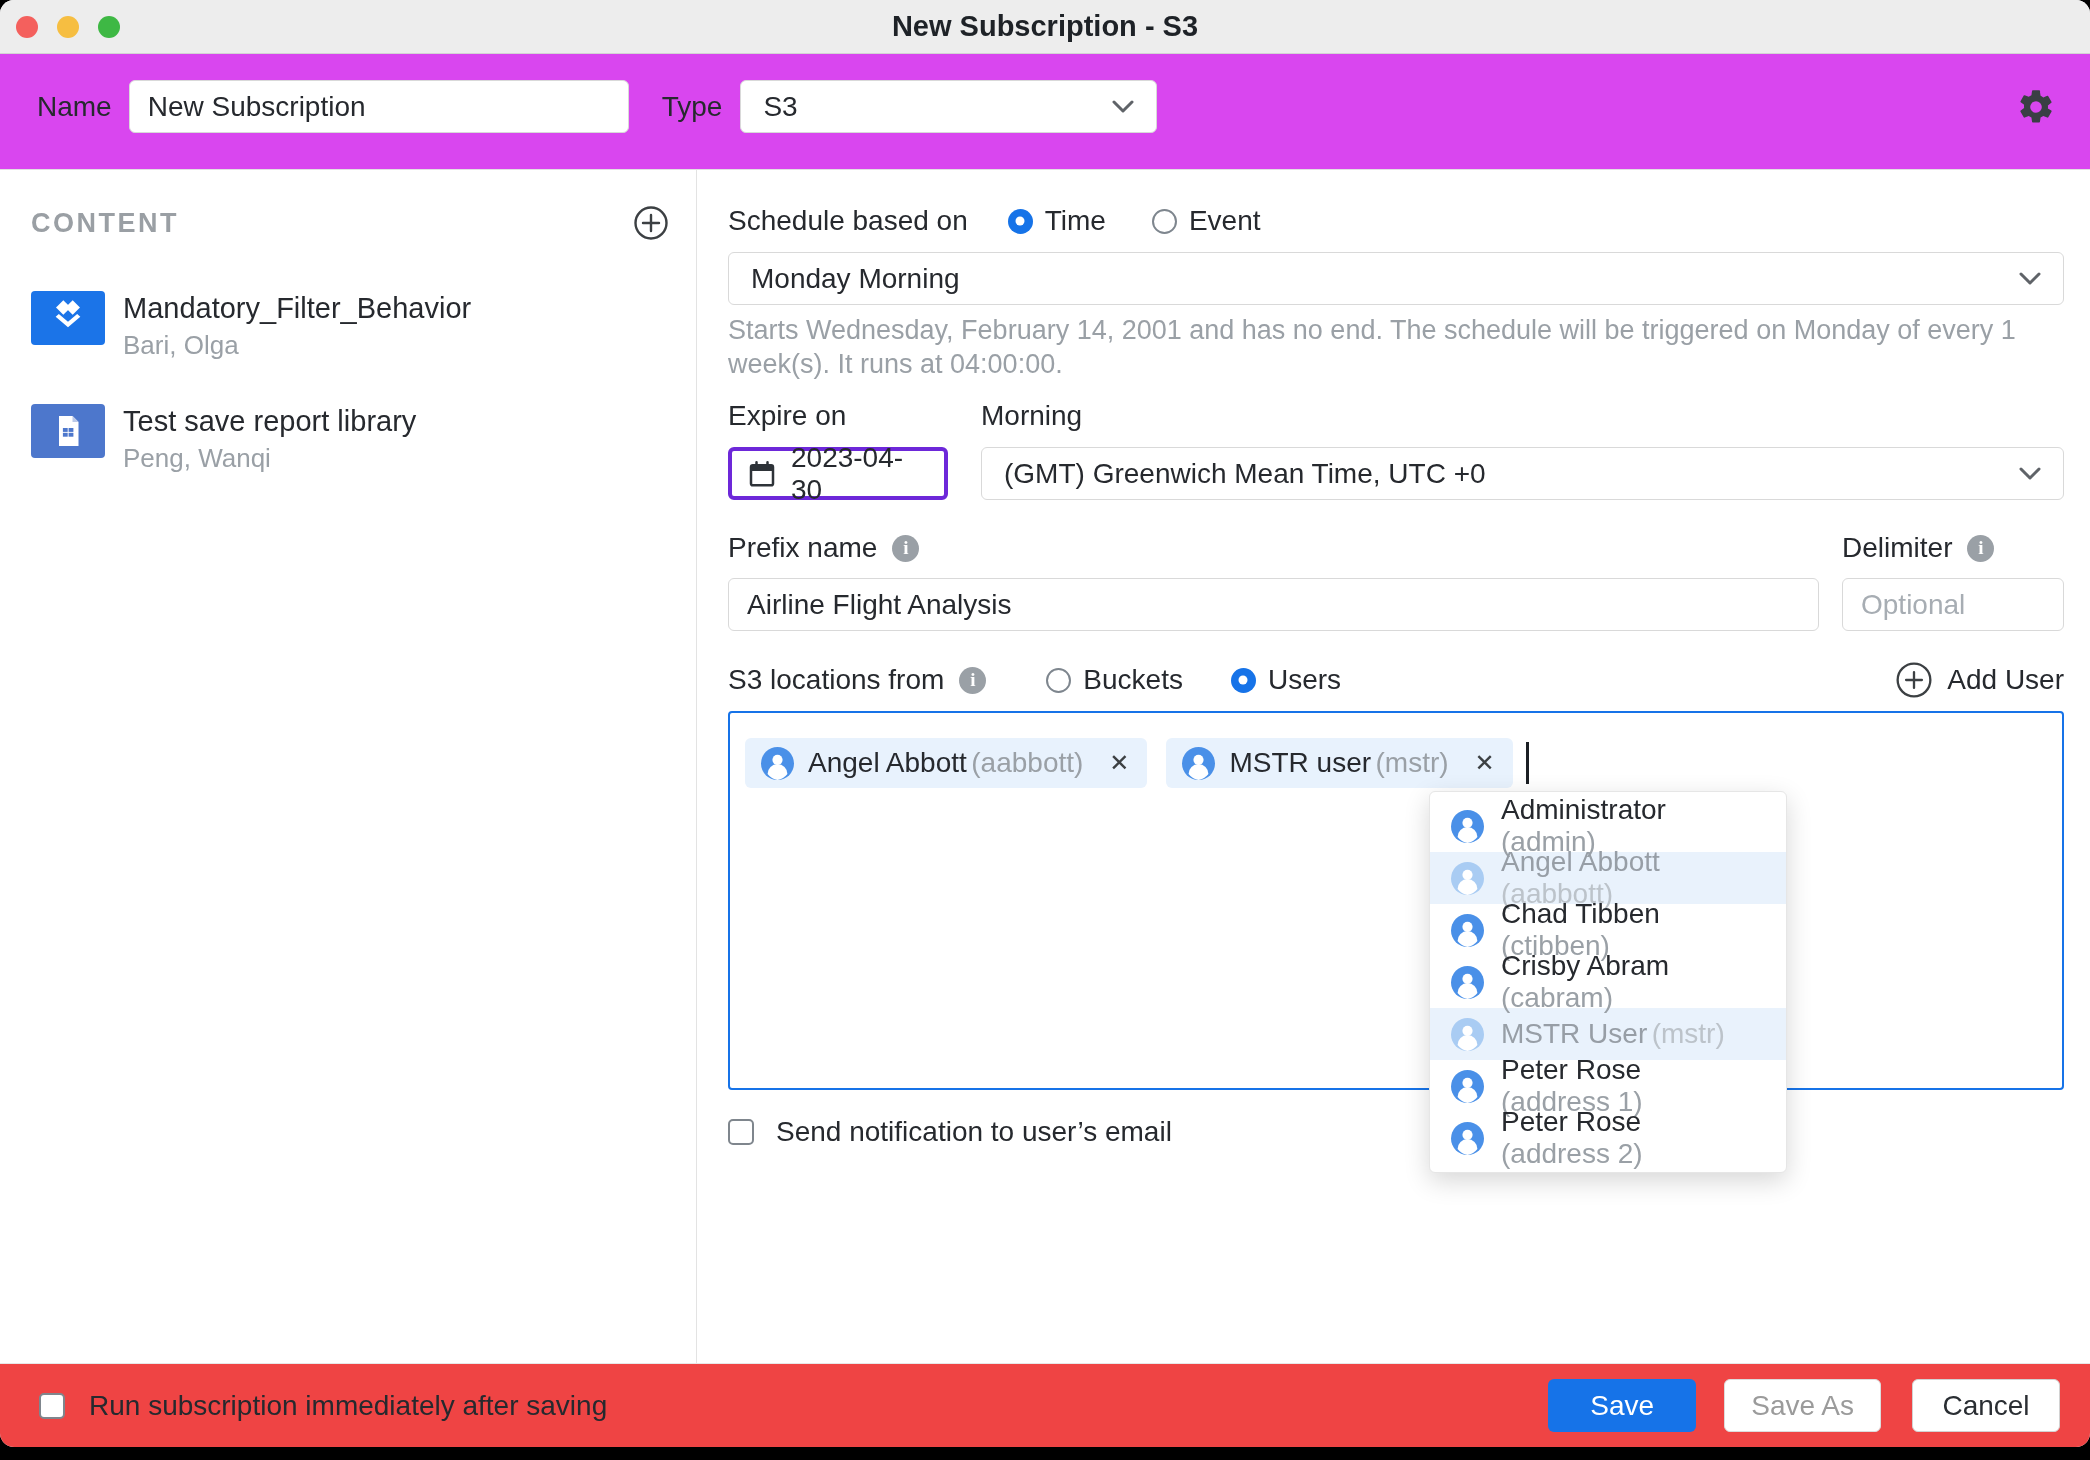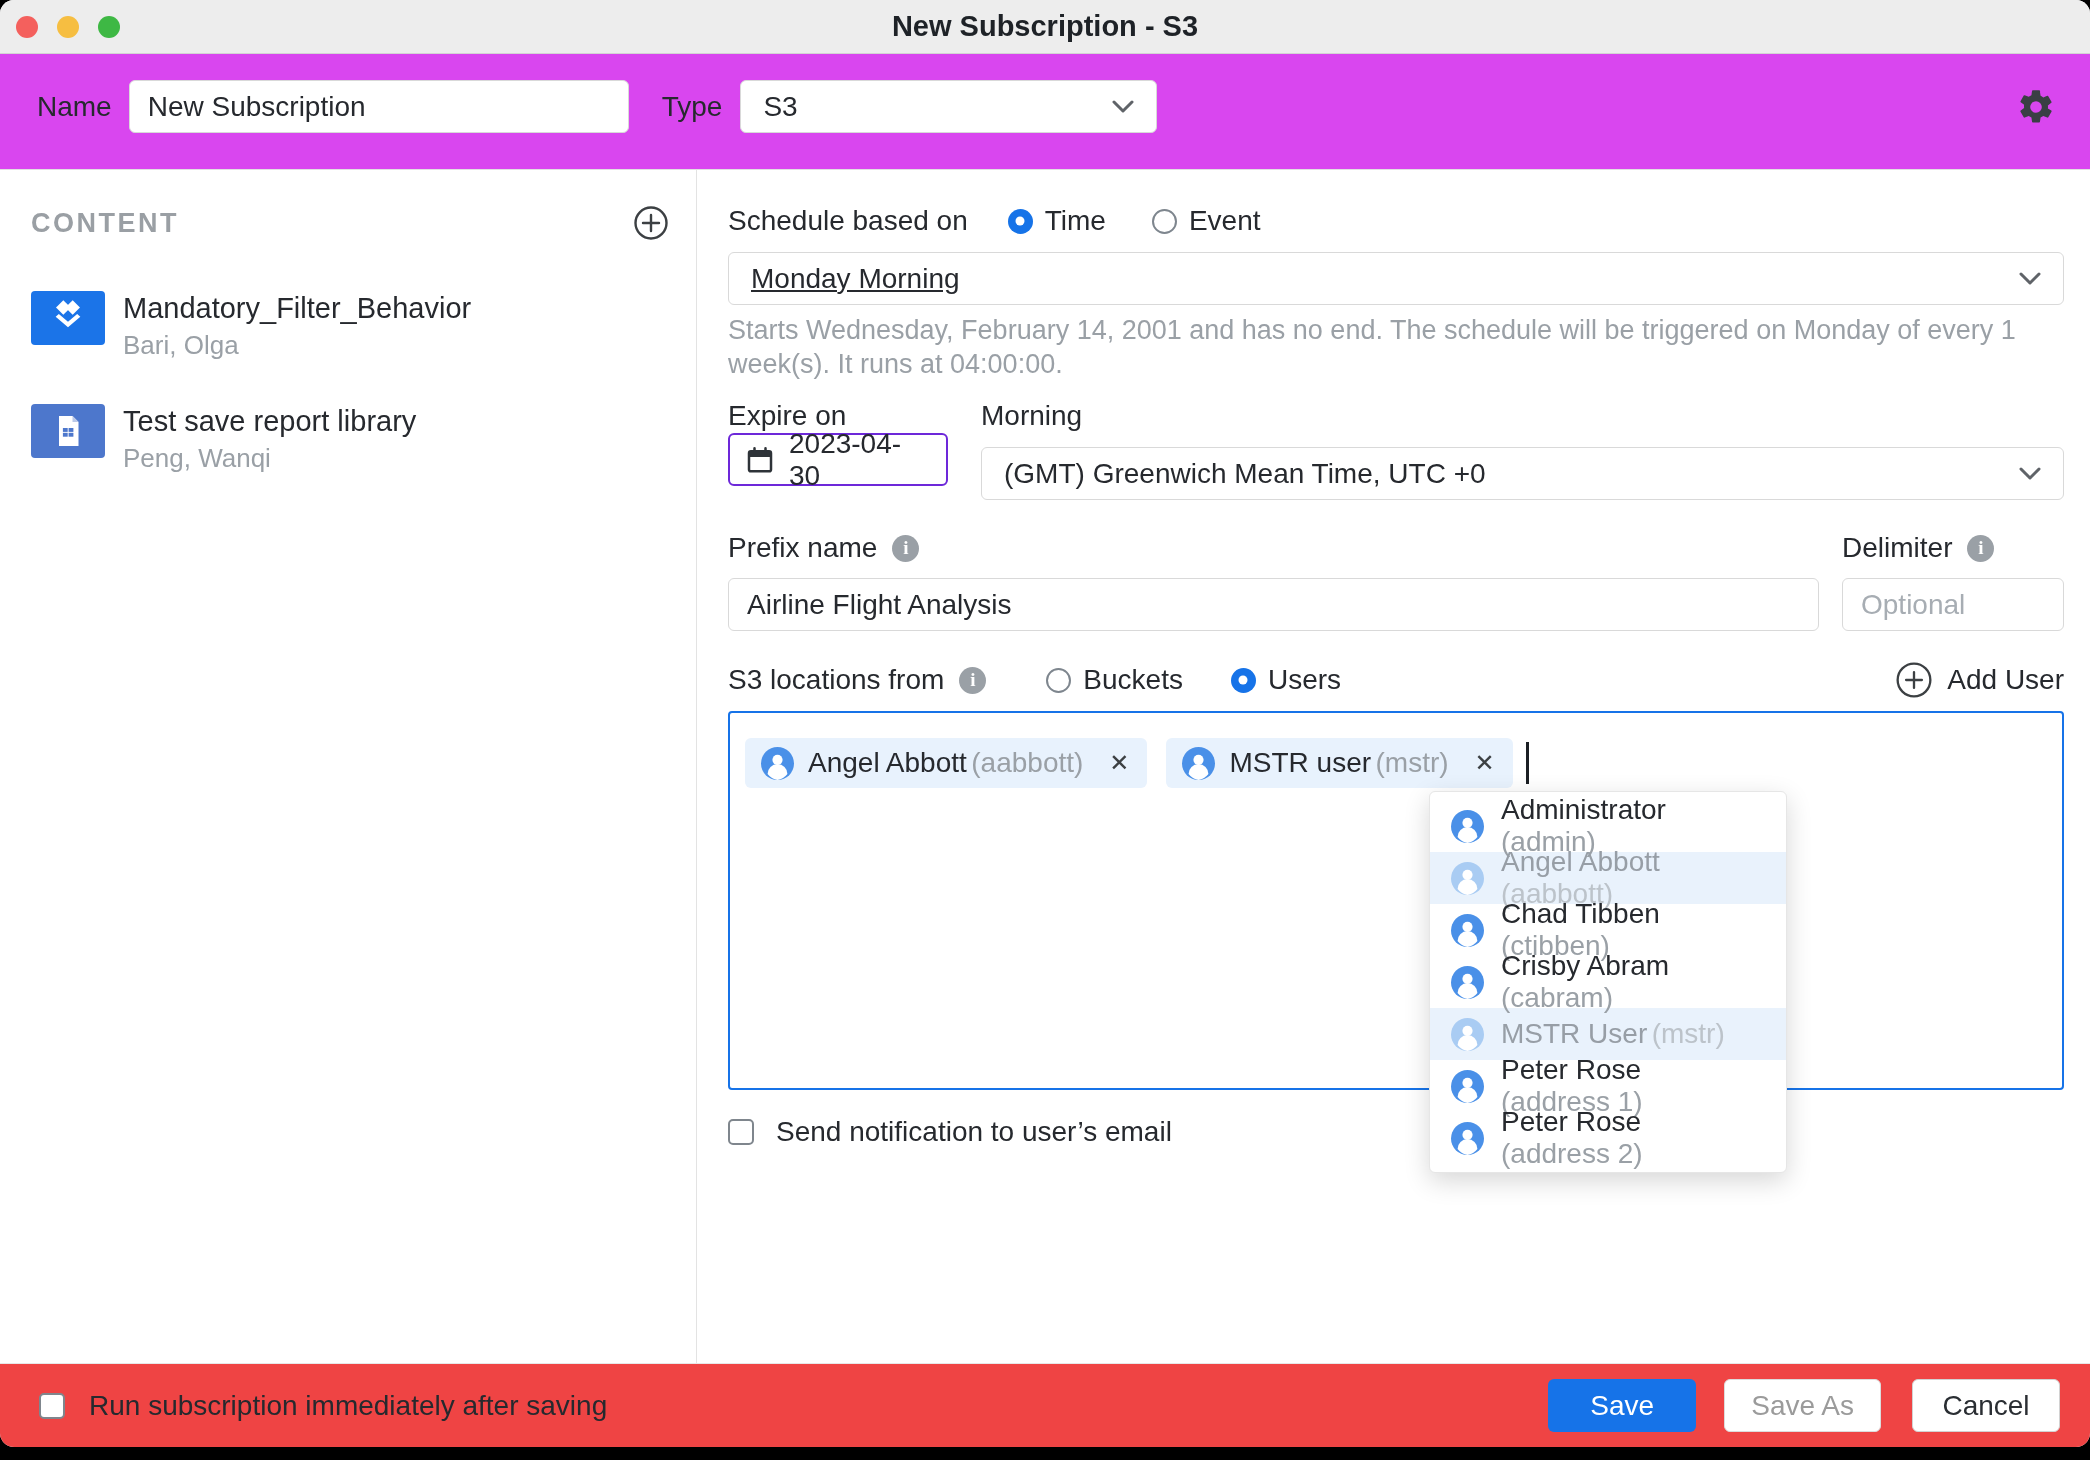"Monday Morning" .schedule-select { text-decoration: underline -> none }
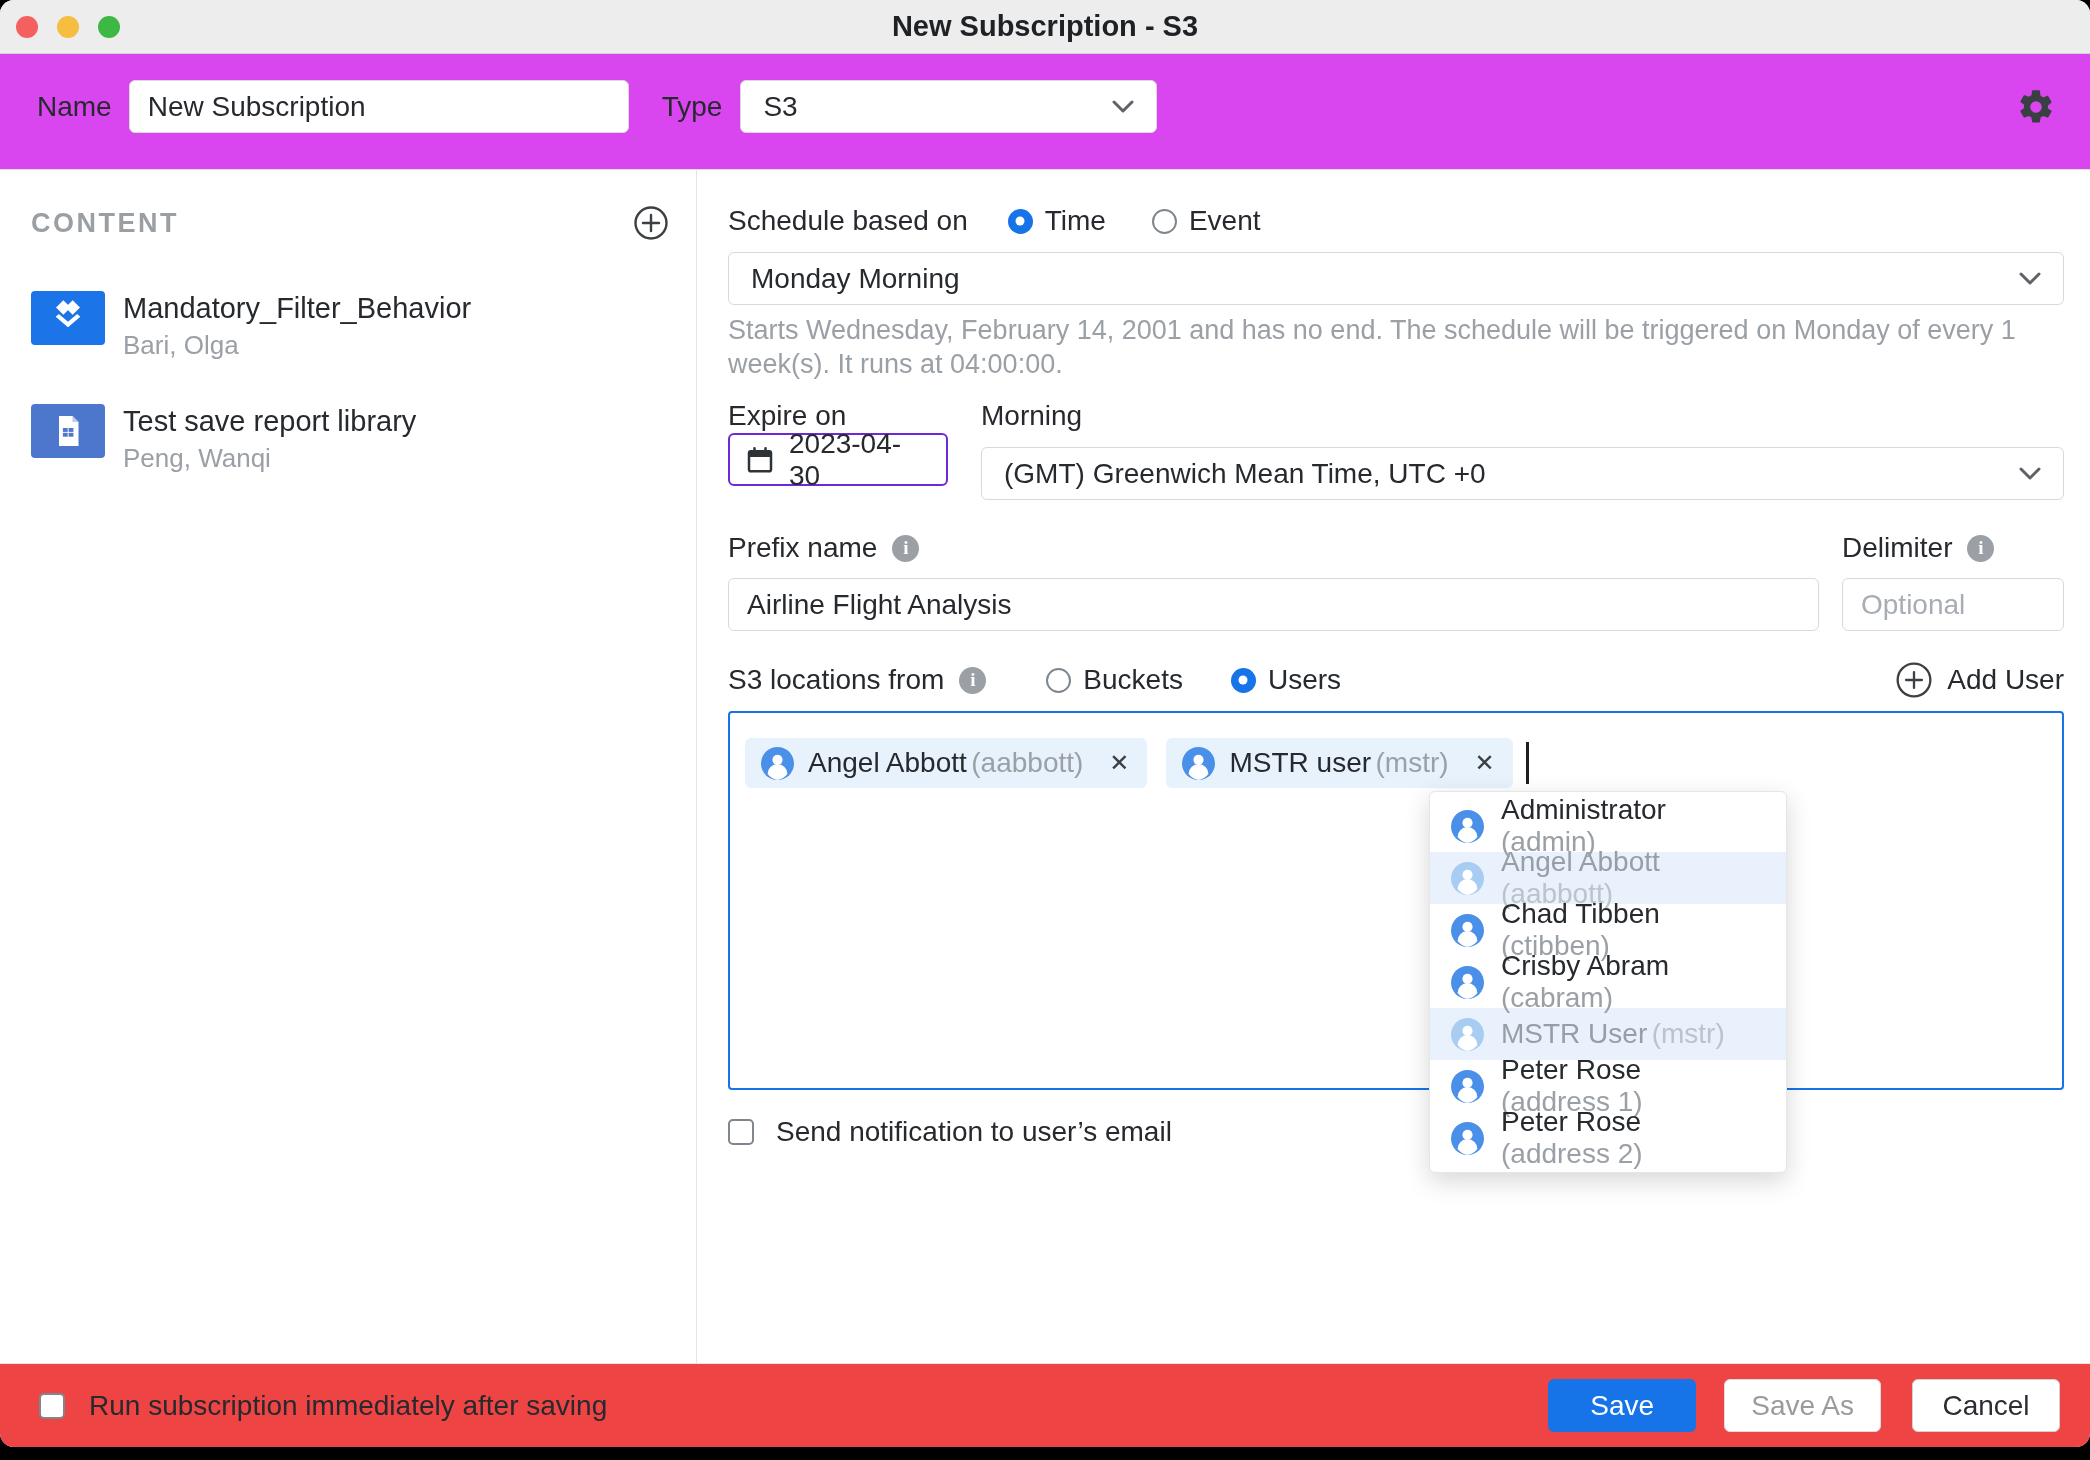"2023-04-30" .date-input { border: 2px solid #6d28d9 -> 4px solid #6d28d9; margin-top: none -> 14px }
